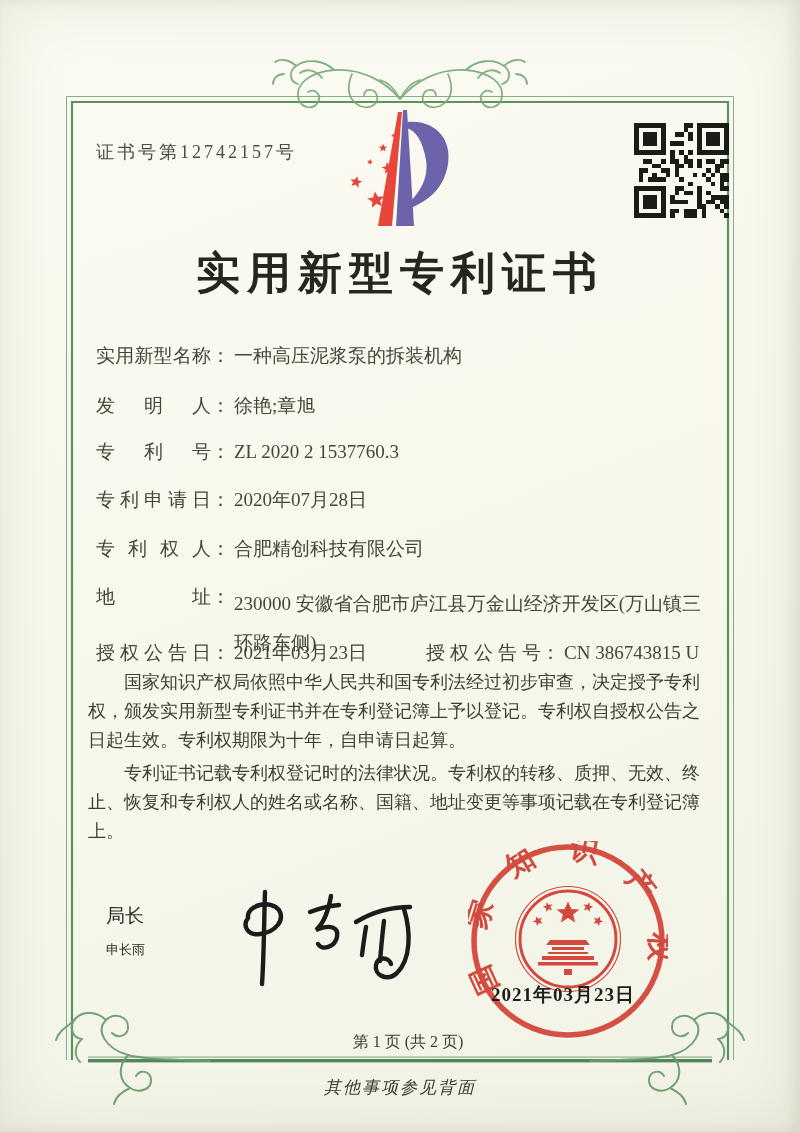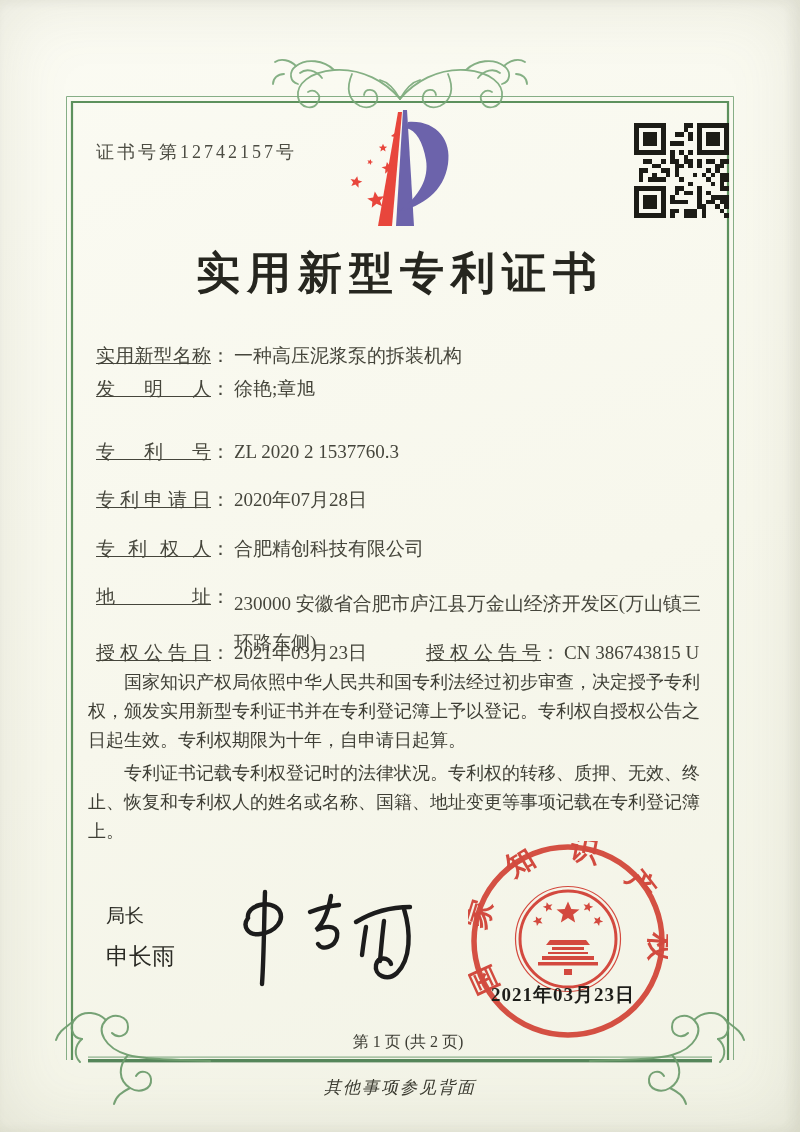"实用新型名称" .flabel { text-decoration: underline -> none }
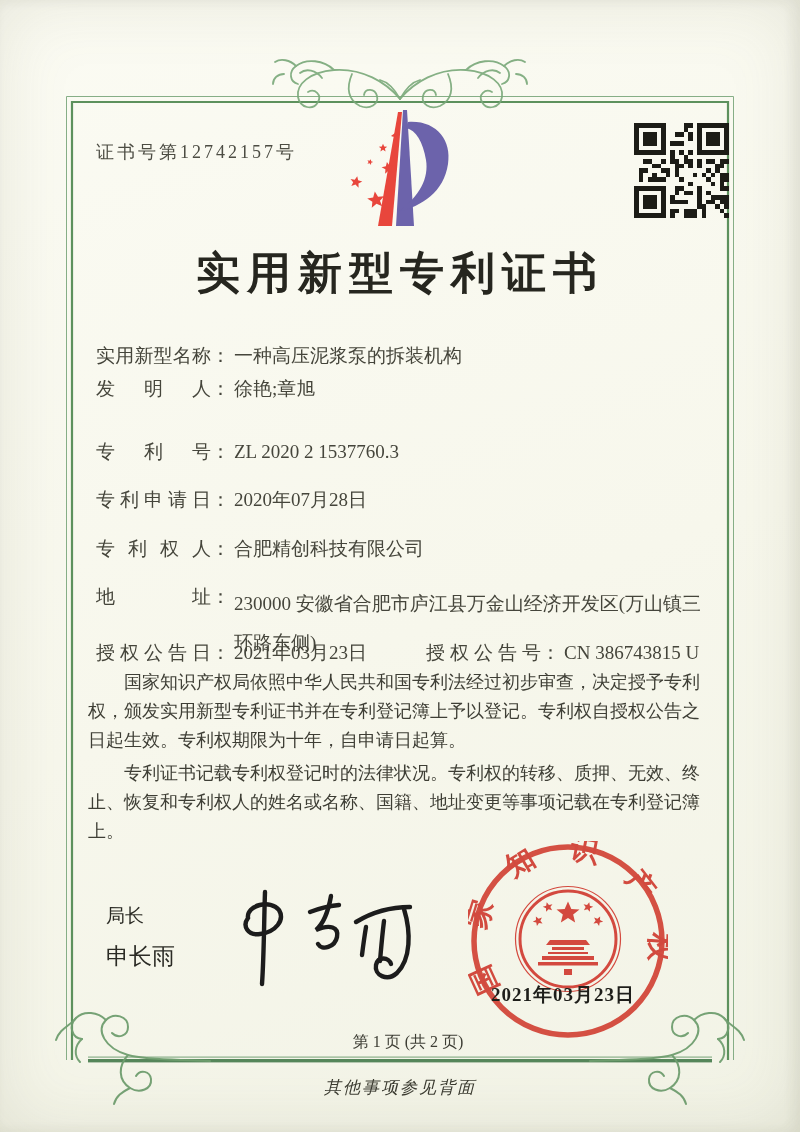"发明人" div.abs { top: 376px -> 393px }
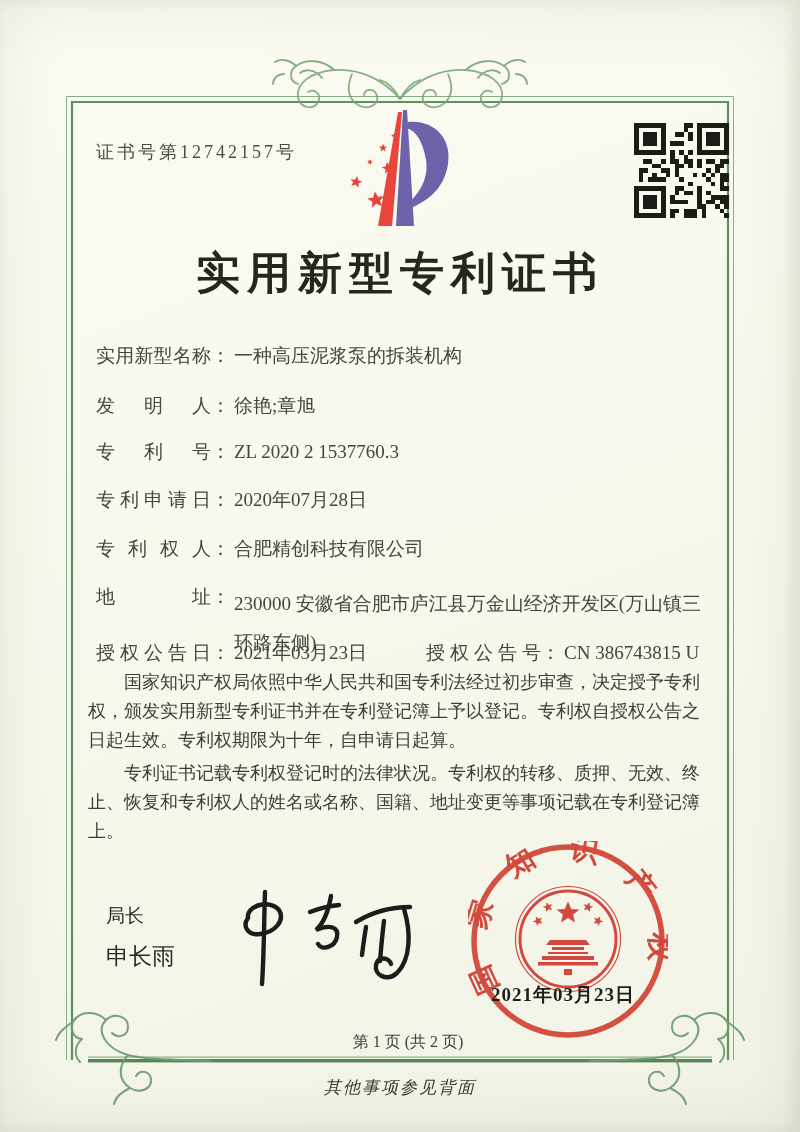"申长雨" .sig-name { font-size: 23px -> 13px }
